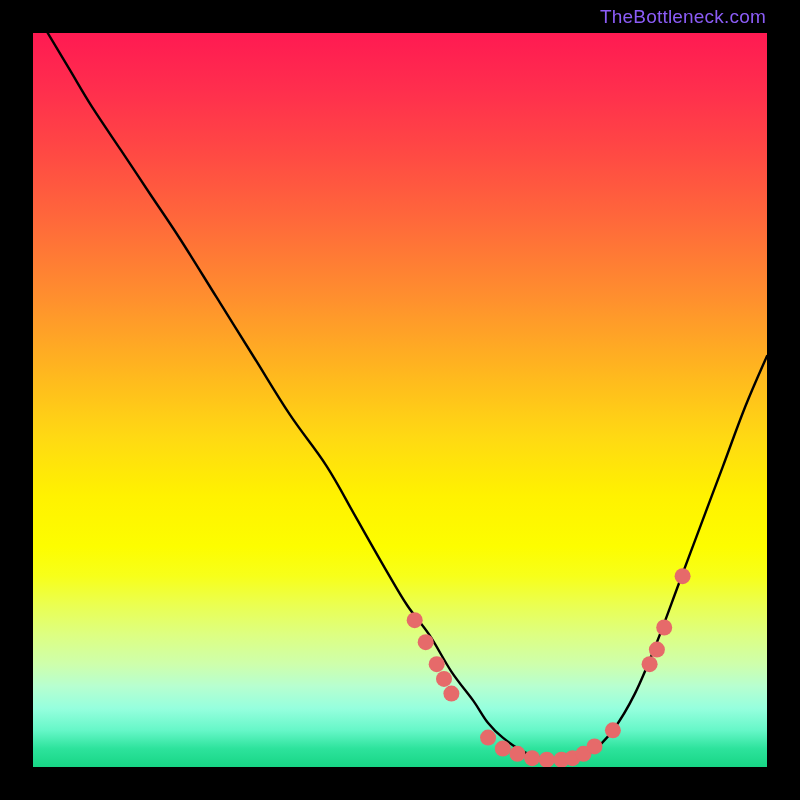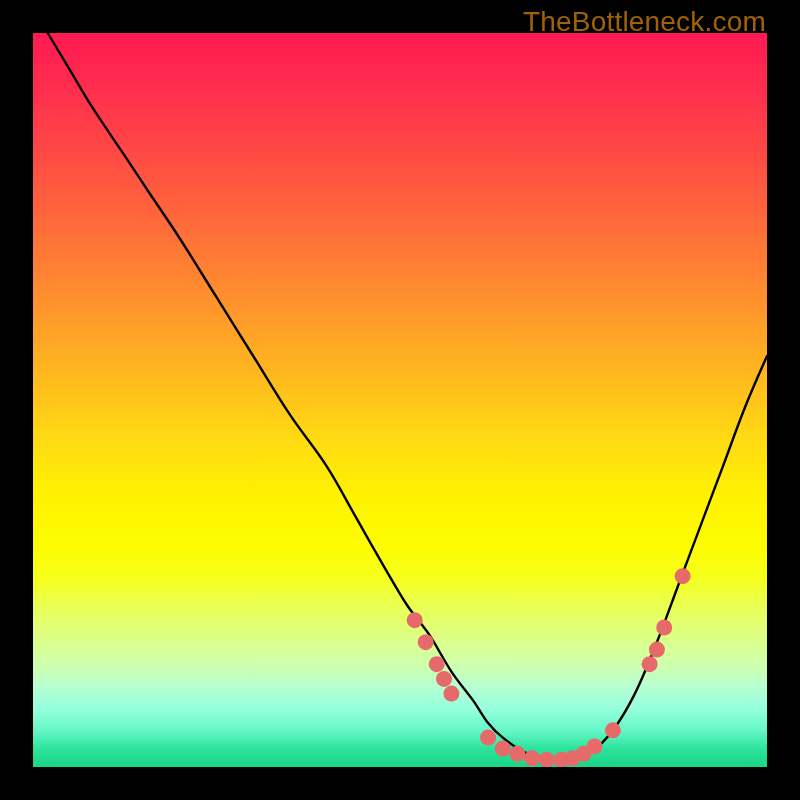"TheBottleneck.com" .watermark { color: #a16207 -> #8b5cf6; font-size: 28px -> 19px }
